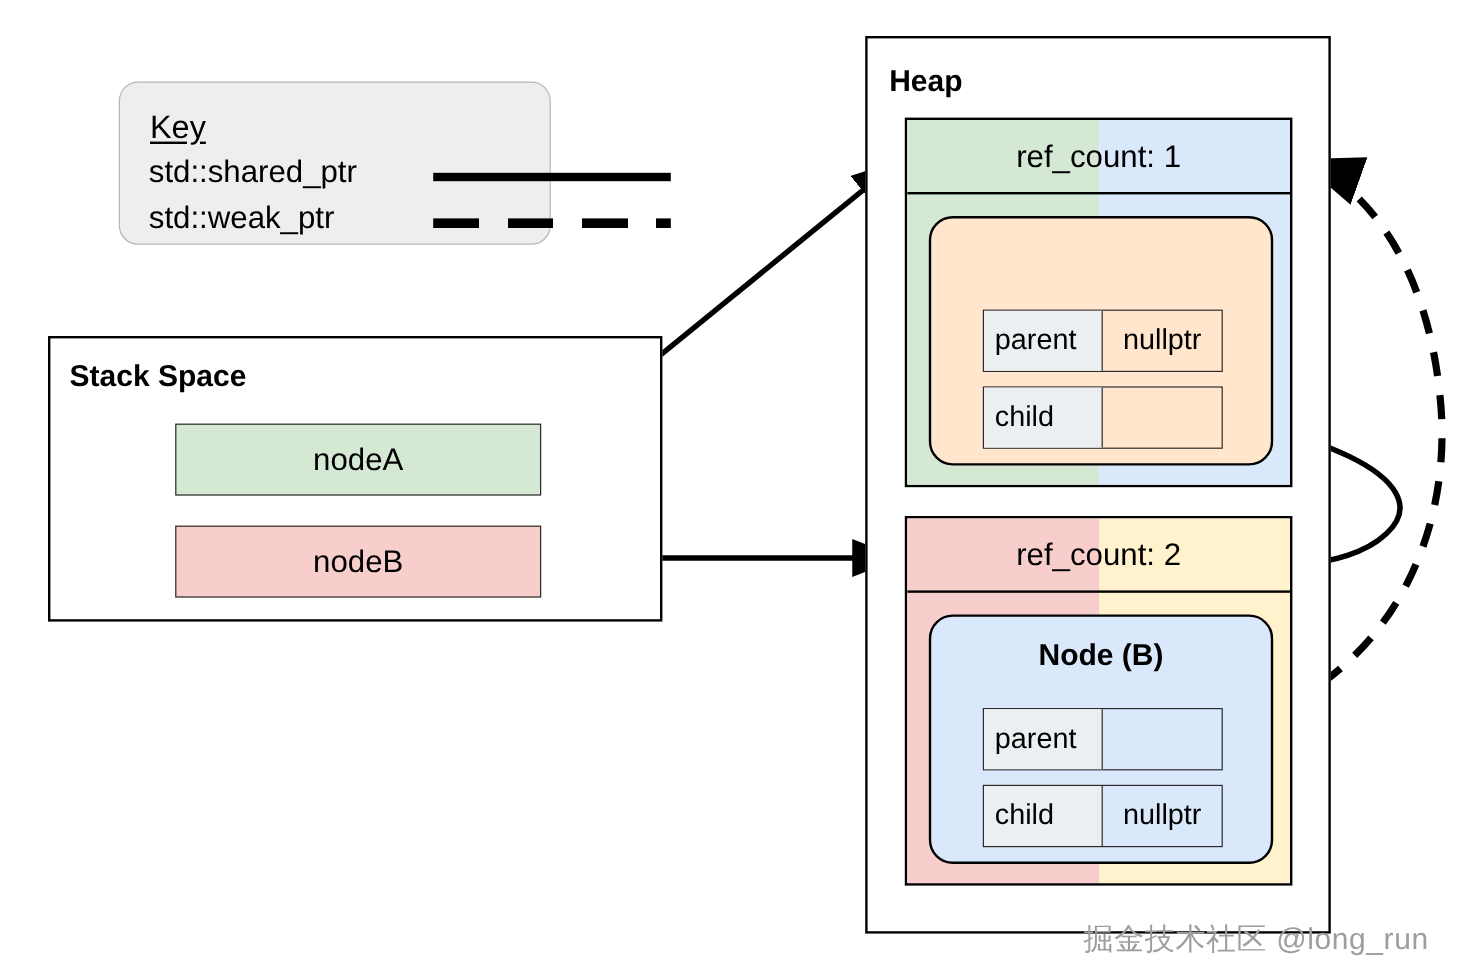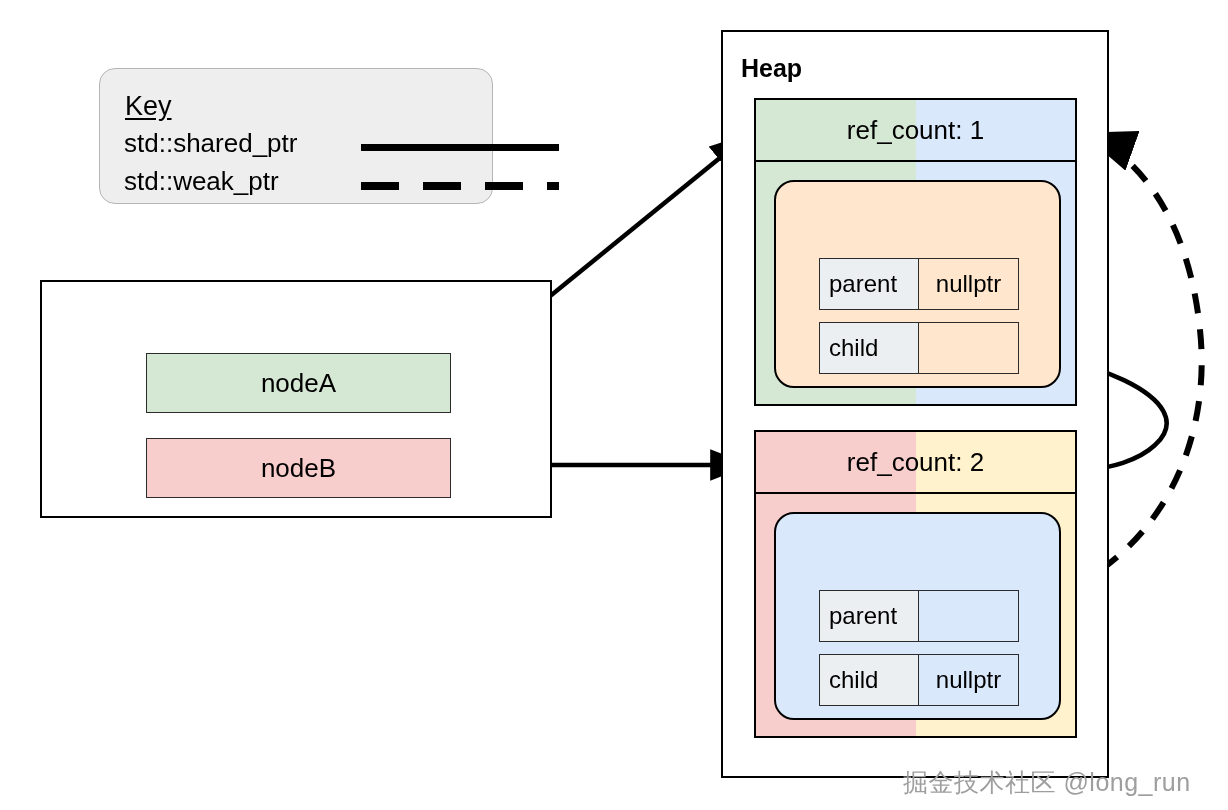"Key" #key-box { width: 394px -> 360px }
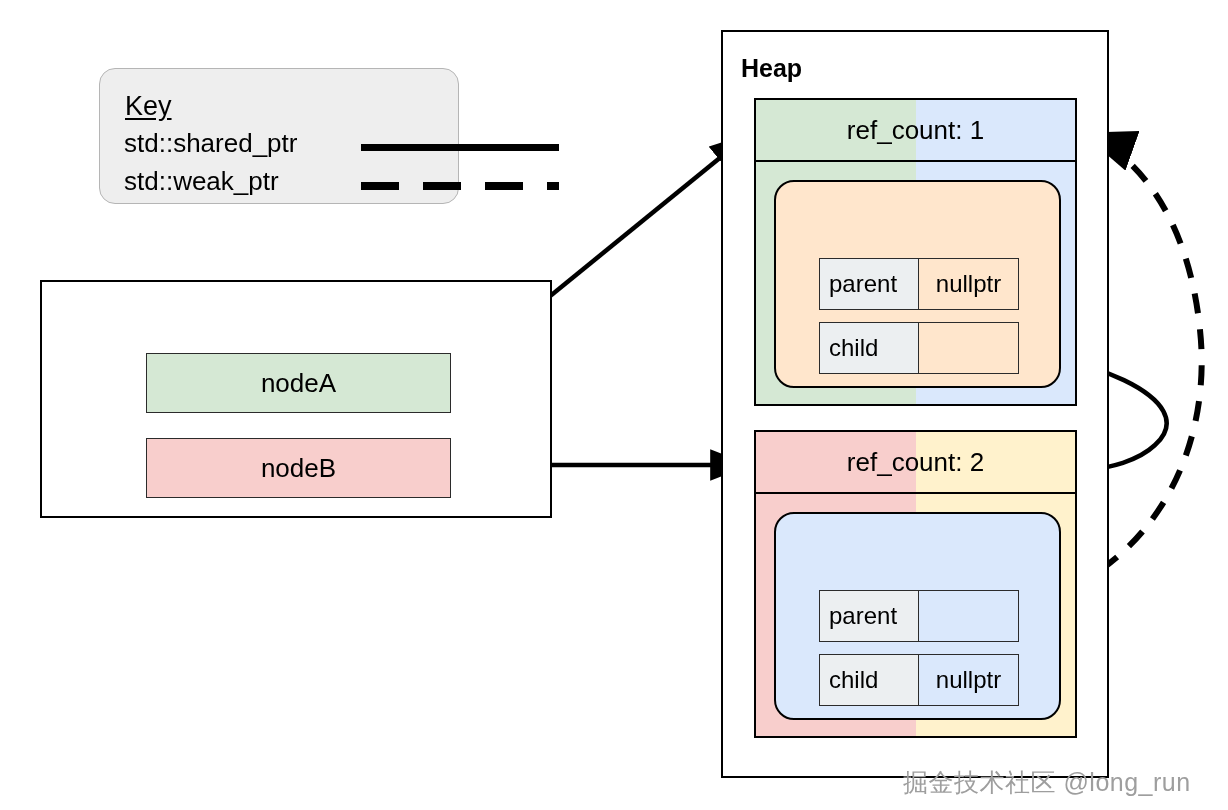"Stack Space" div { html: none -> <div>Stack Space</div> }
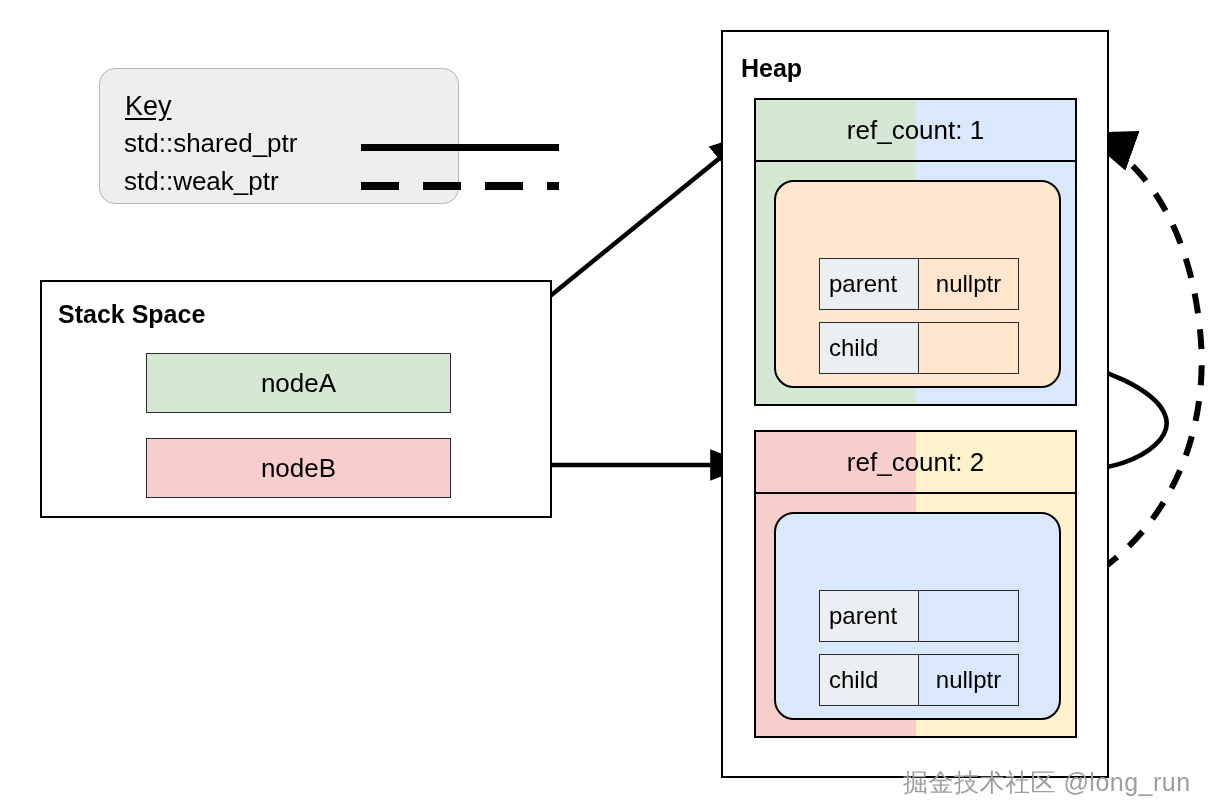"Node (B)" div.node-title { html: none -> <div>Node (B)</div> }
